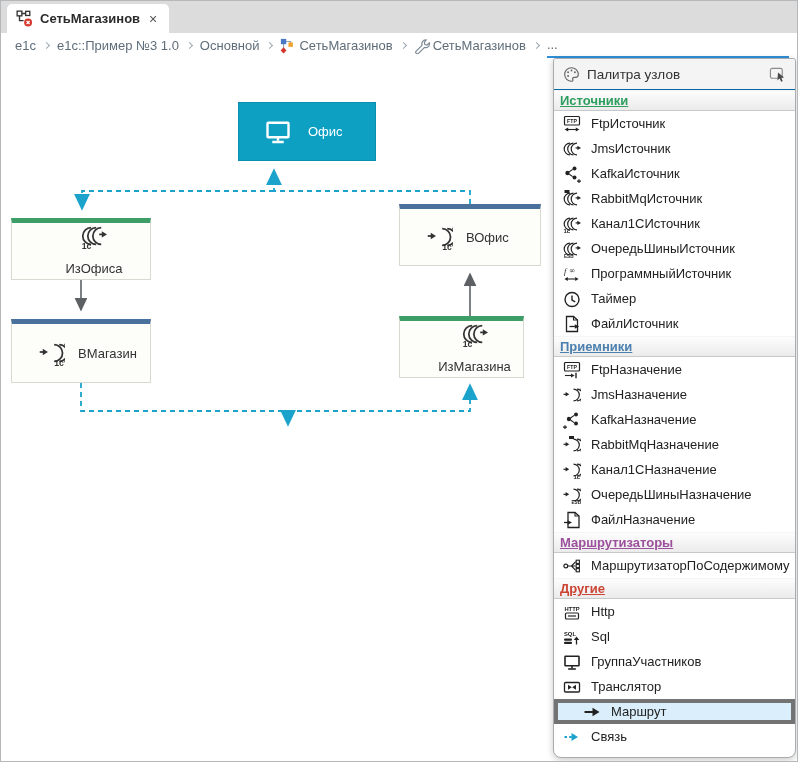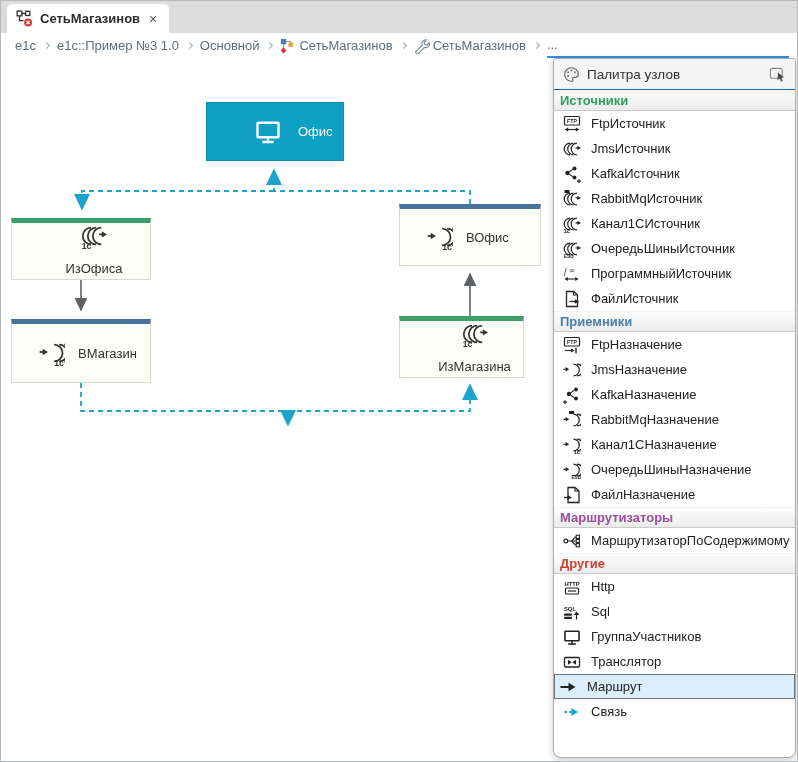"Источники" .psec { text-decoration: none -> underline }
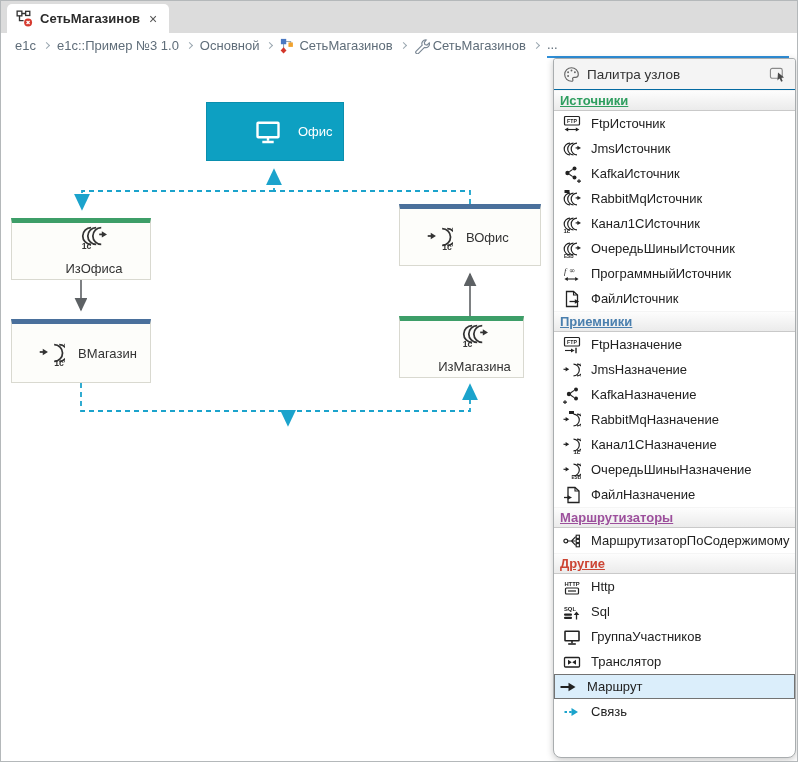"Офис" .p-node { margin-left: none -> 32px; padding-left: 46px -> 24px }
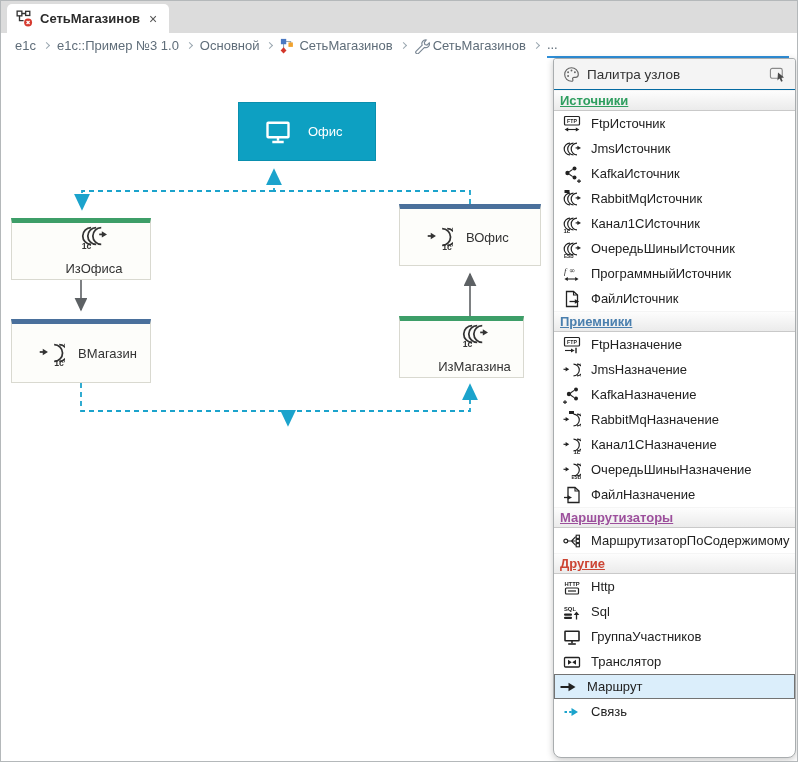"Таймер" div.prow { html: none -> <div> <svg> <use></use> </svg> <span>Таймер</span> </div> }
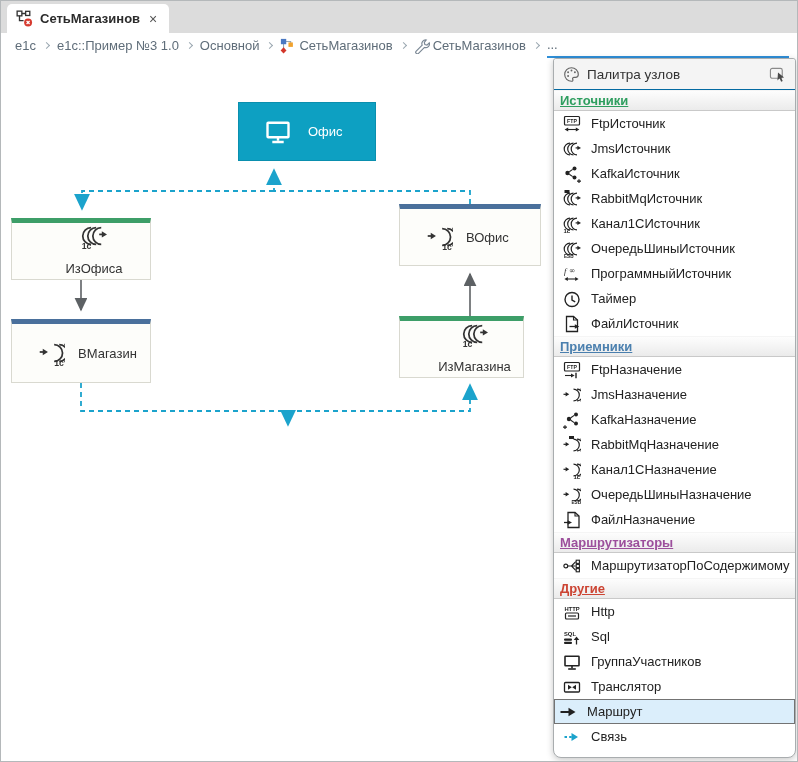"Маршрут" .prow.sel { border: 1px solid #737373 -> 4px solid #737373; padding-left: 4px -> 25px }
